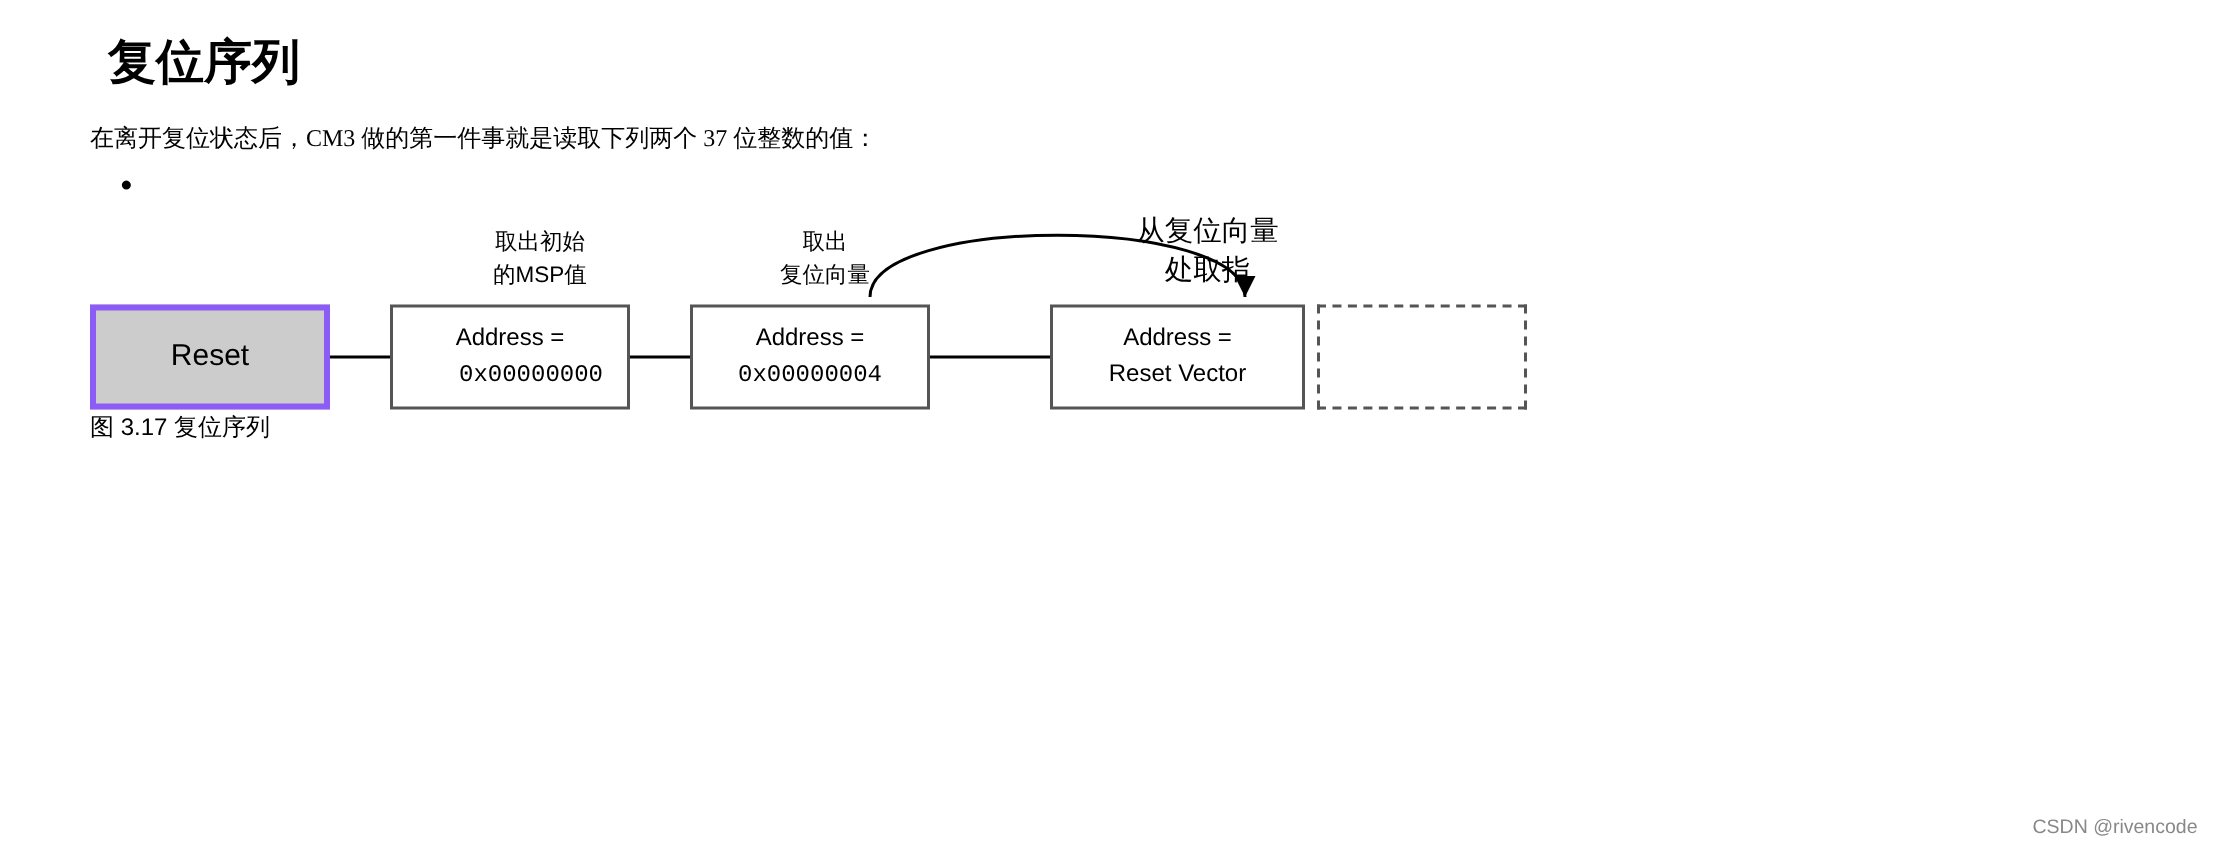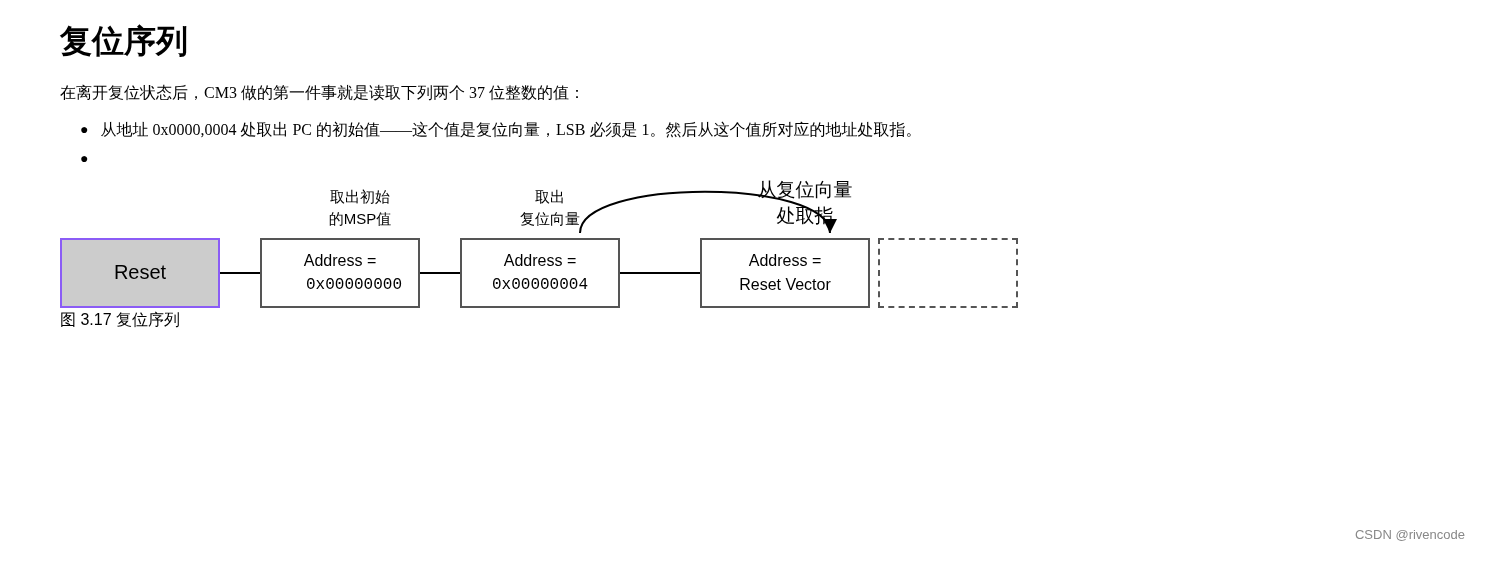"复位序列" .page-title { margin-left: none -> 12px }
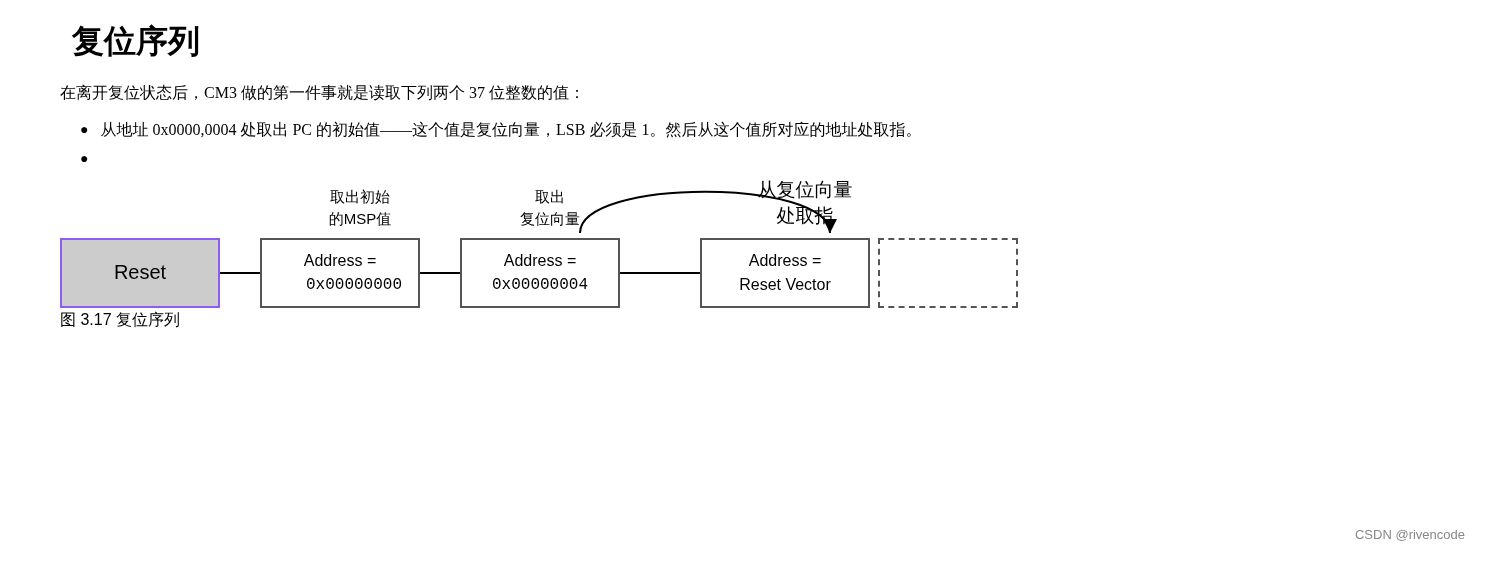"从地址 0x0000,0004 处取出 PC" li { html: <li>从地址 0x0000,0004 处取出 PC 的初始值——这个值是复位向量，LSB 必须是 1。然后从这个值所对应的地址处取指。</li> -> none }
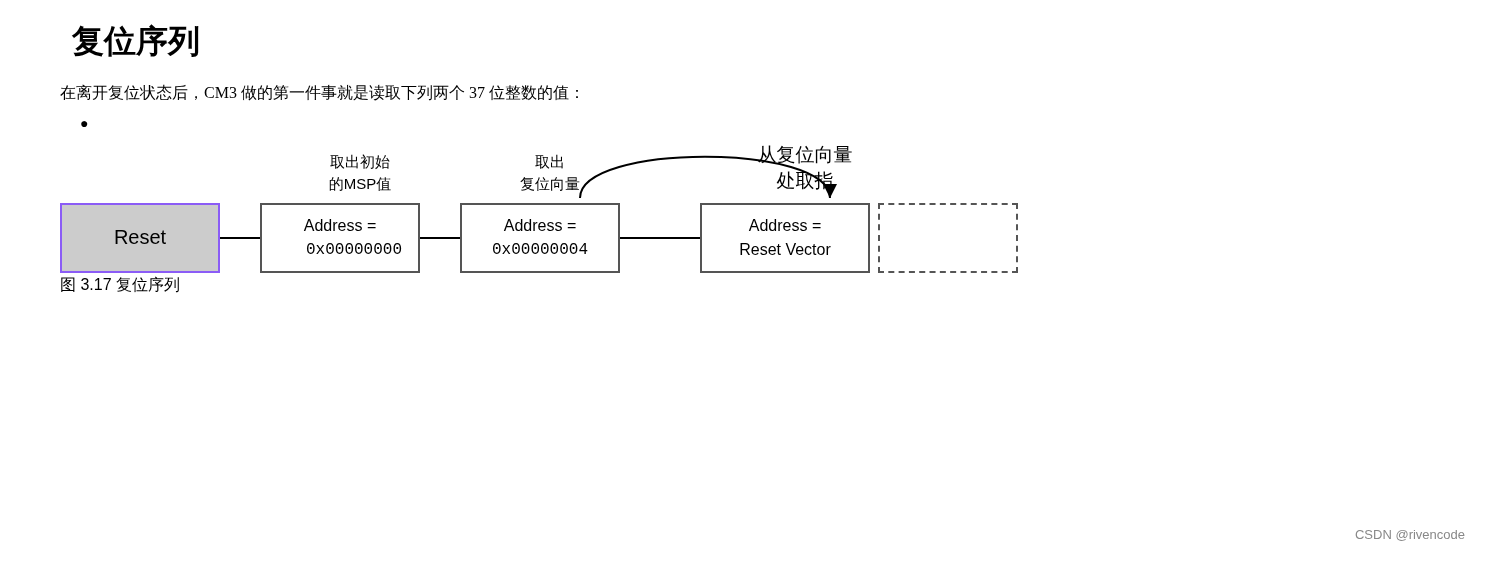"Reset" .reset-box { border: 2px solid #8b5cf6 -> 4px solid #8b5cf6 }
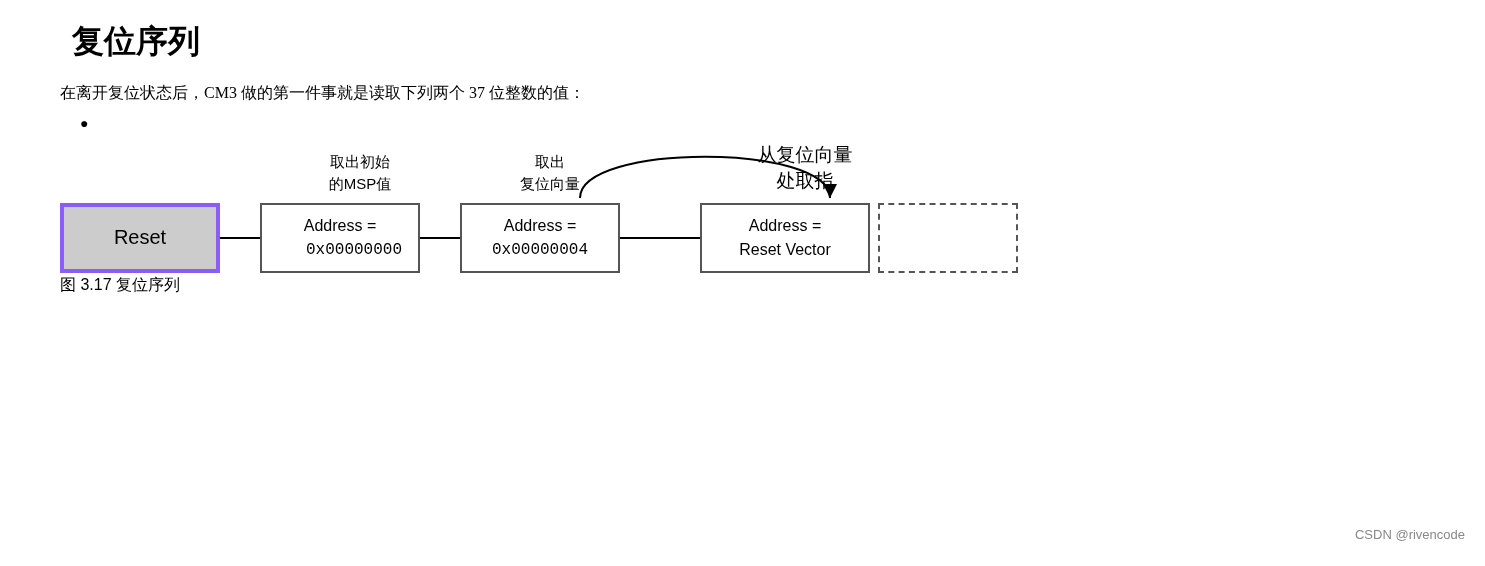"CSDN @rivencode" .watermark { bottom: 24px -> 8px }
